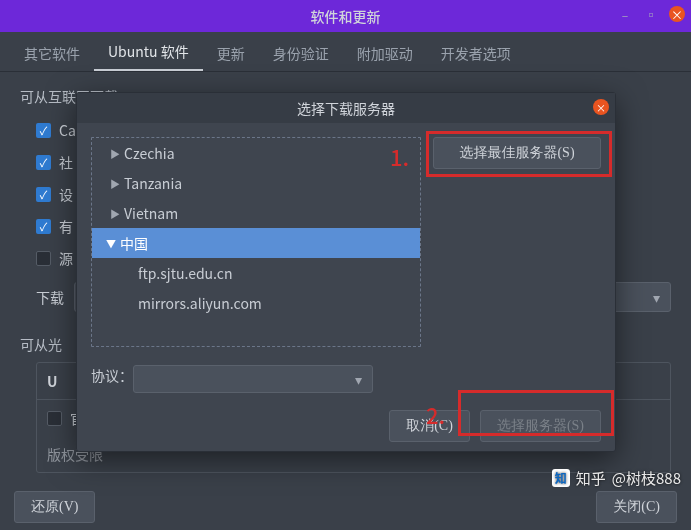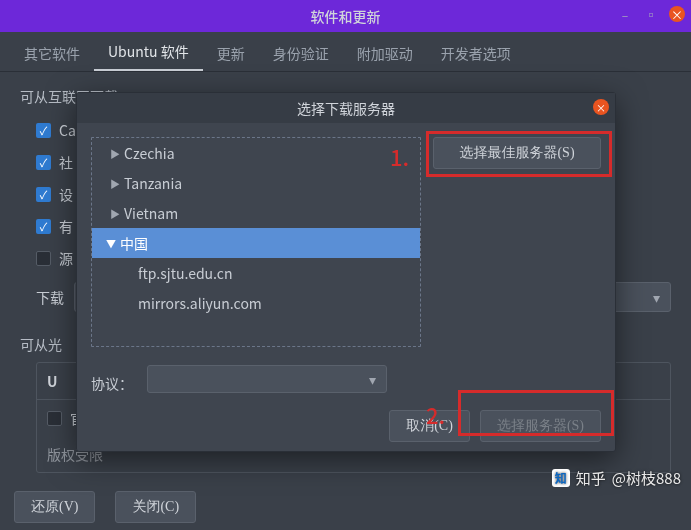"协议：" .proto-row { align-items: flex-end -> flex-start; gap: 14px -> none }
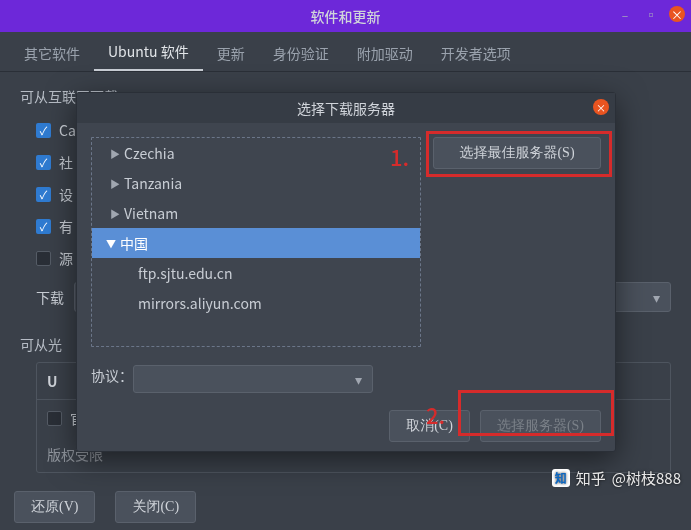"还原(V)" .footer-bar { gap: 20px -> 10px; justify-content: flex-start -> space-between }
